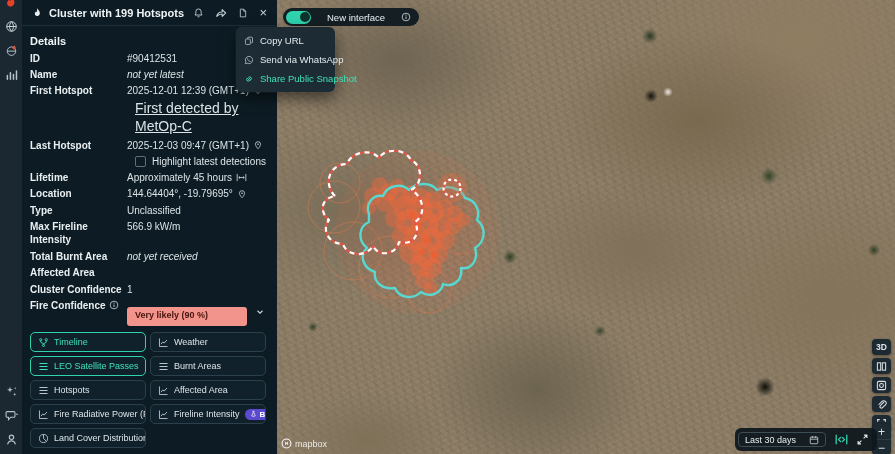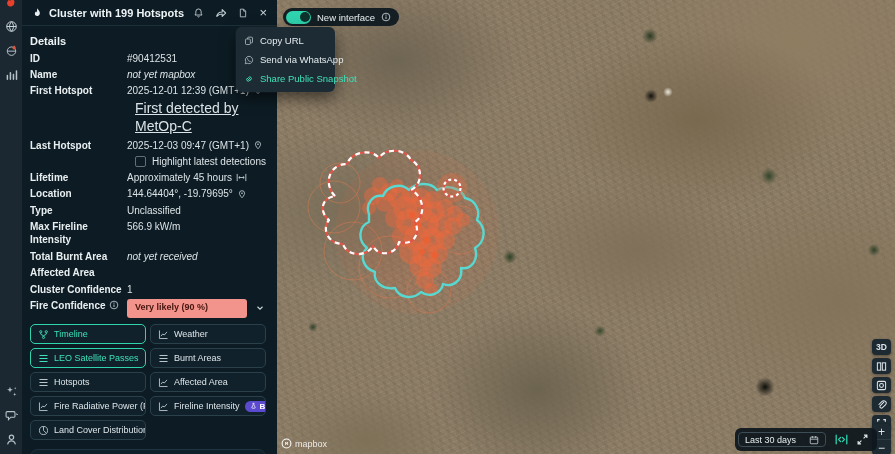"New interface" .toggle-pill { gap: 6px -> 16px }
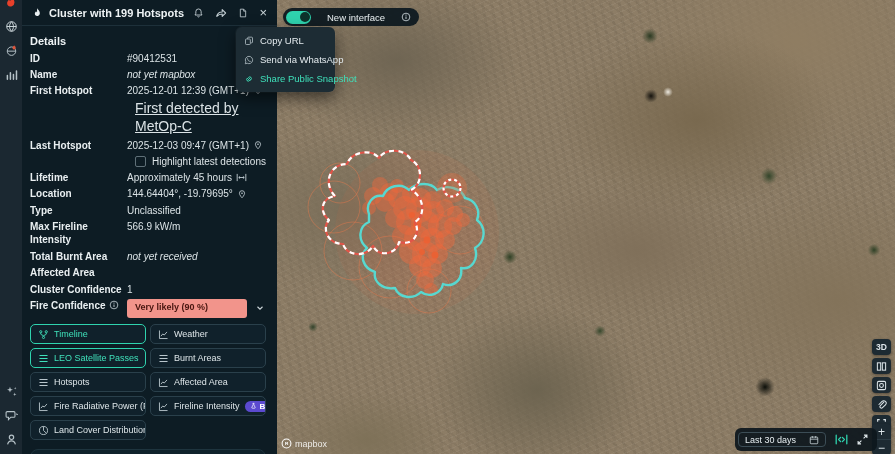"not yet mapbox" span { text: mapbox -> latest }
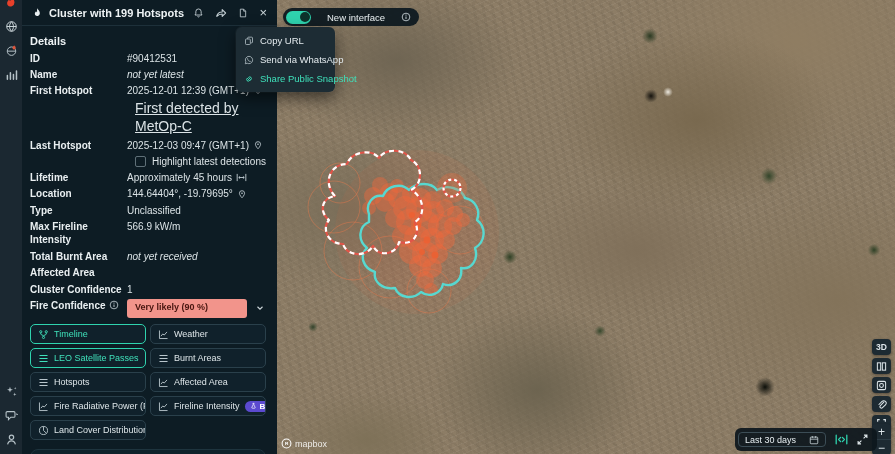"Very likely (90 %)" .conf-pill { margin-top: none -> 8px }
